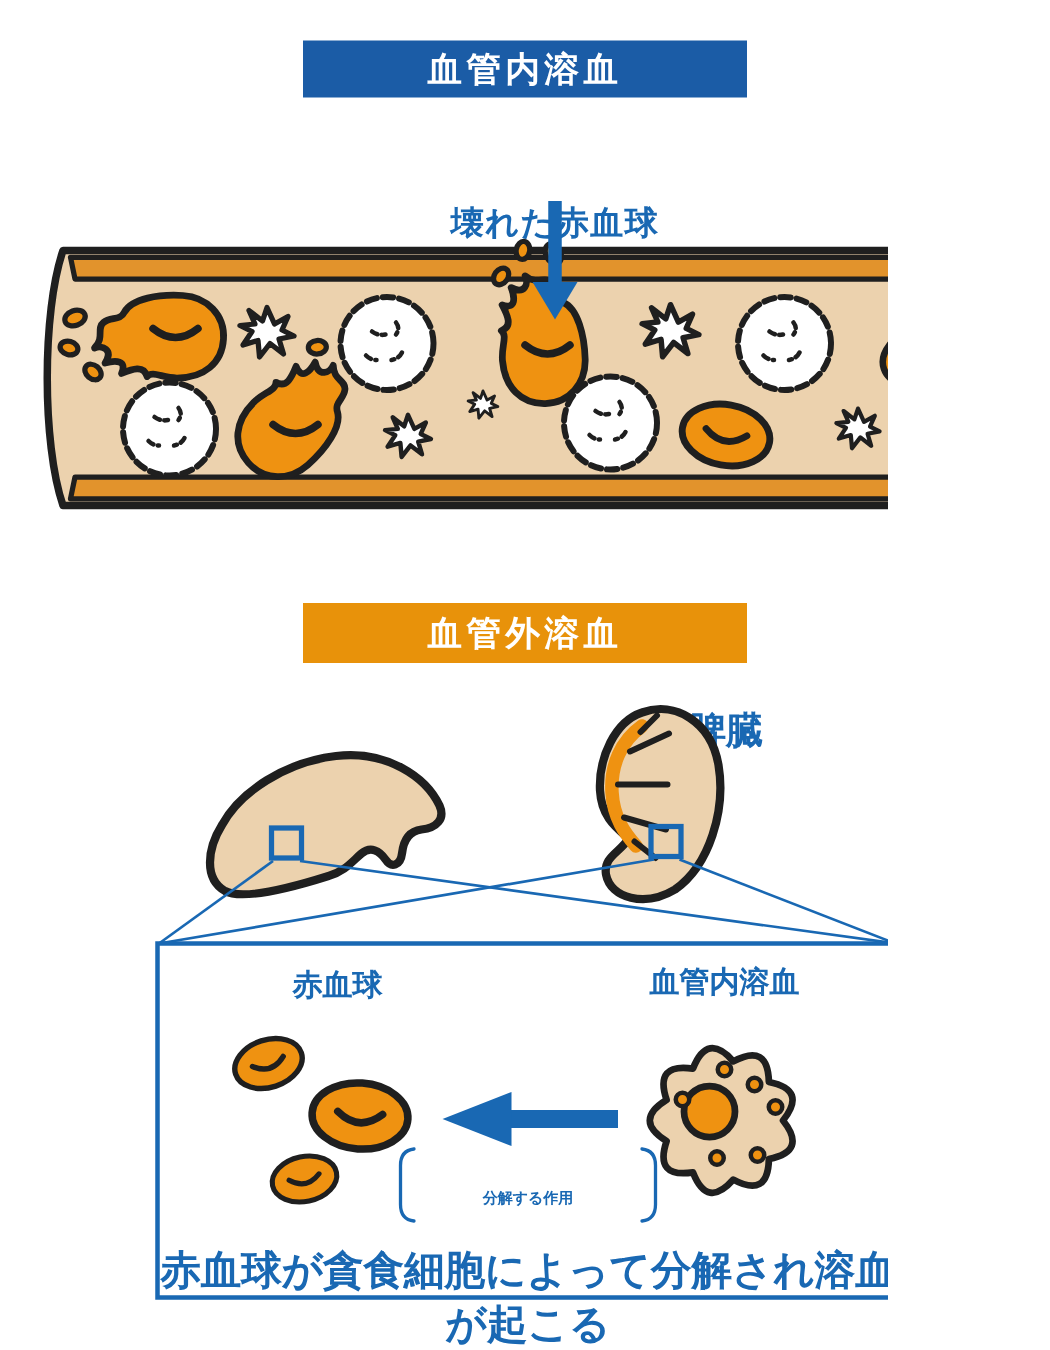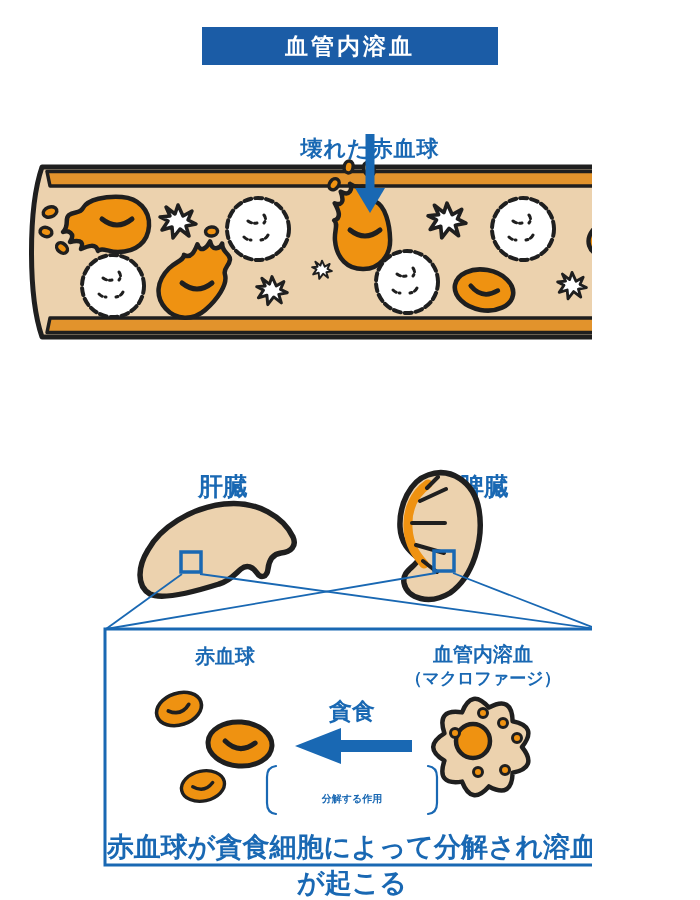"血管外溶血" div.abs { html: none -> <div>血管外溶血</div> }
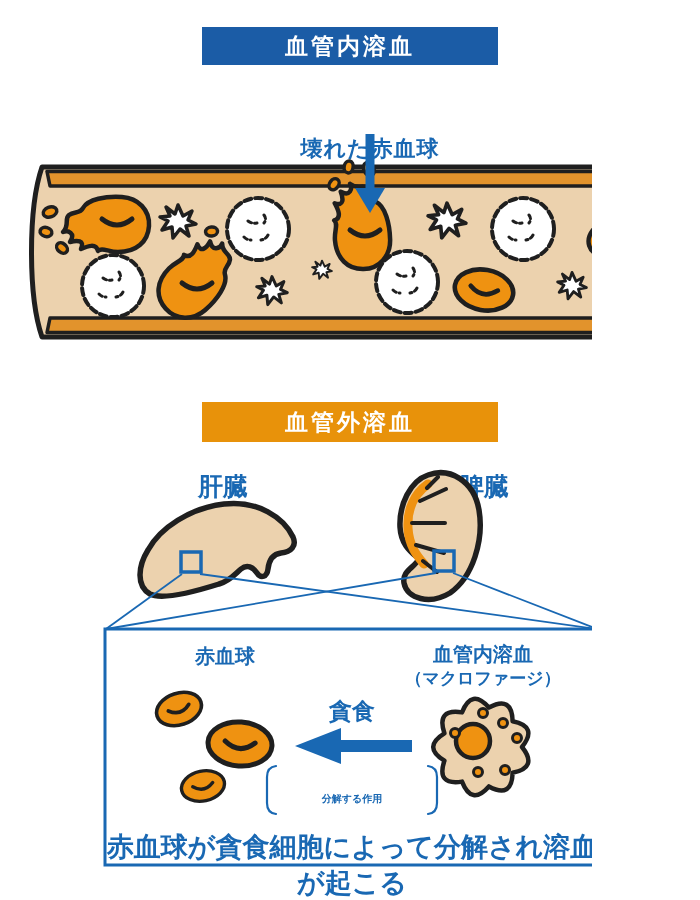"肝臓" div.abs { html: <div>肝臓</div> -> none }
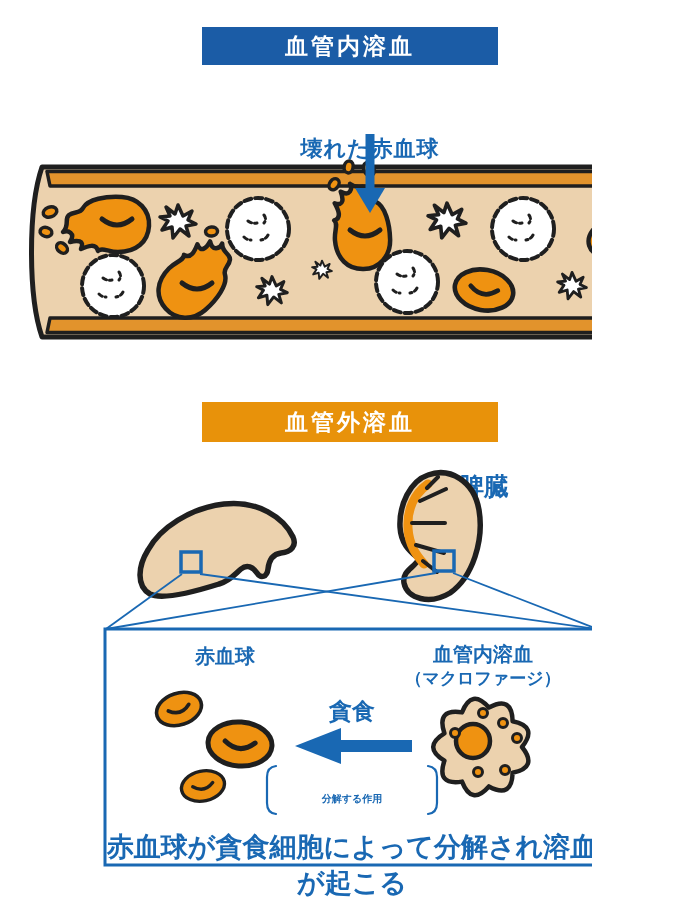"（マクロファージ）" div.abs { html: <div>（マクロファージ）</div> -> none }
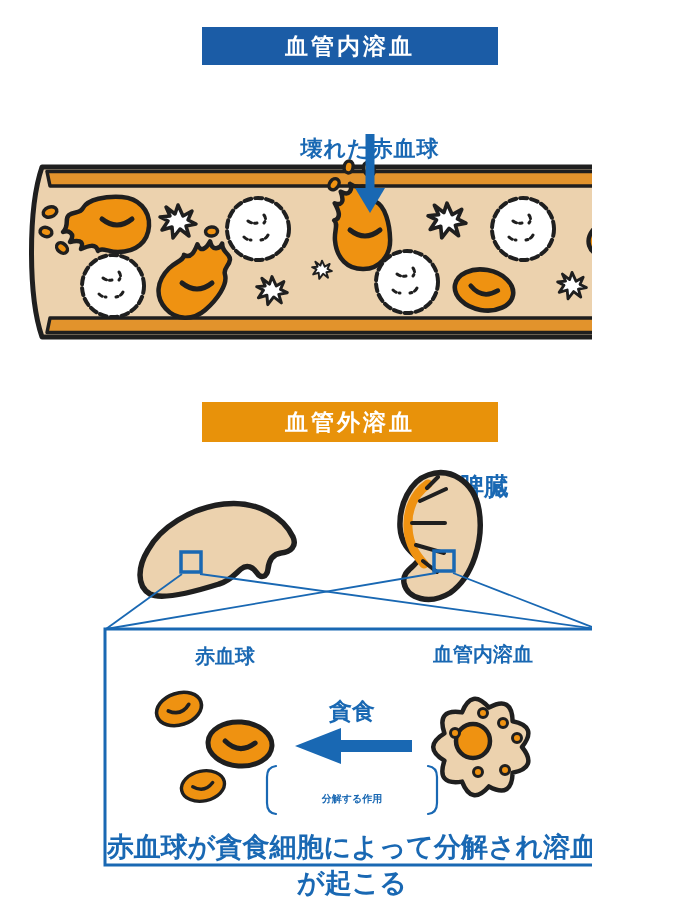"貪食" div.abs { html: <div>貪食</div> -> none }
